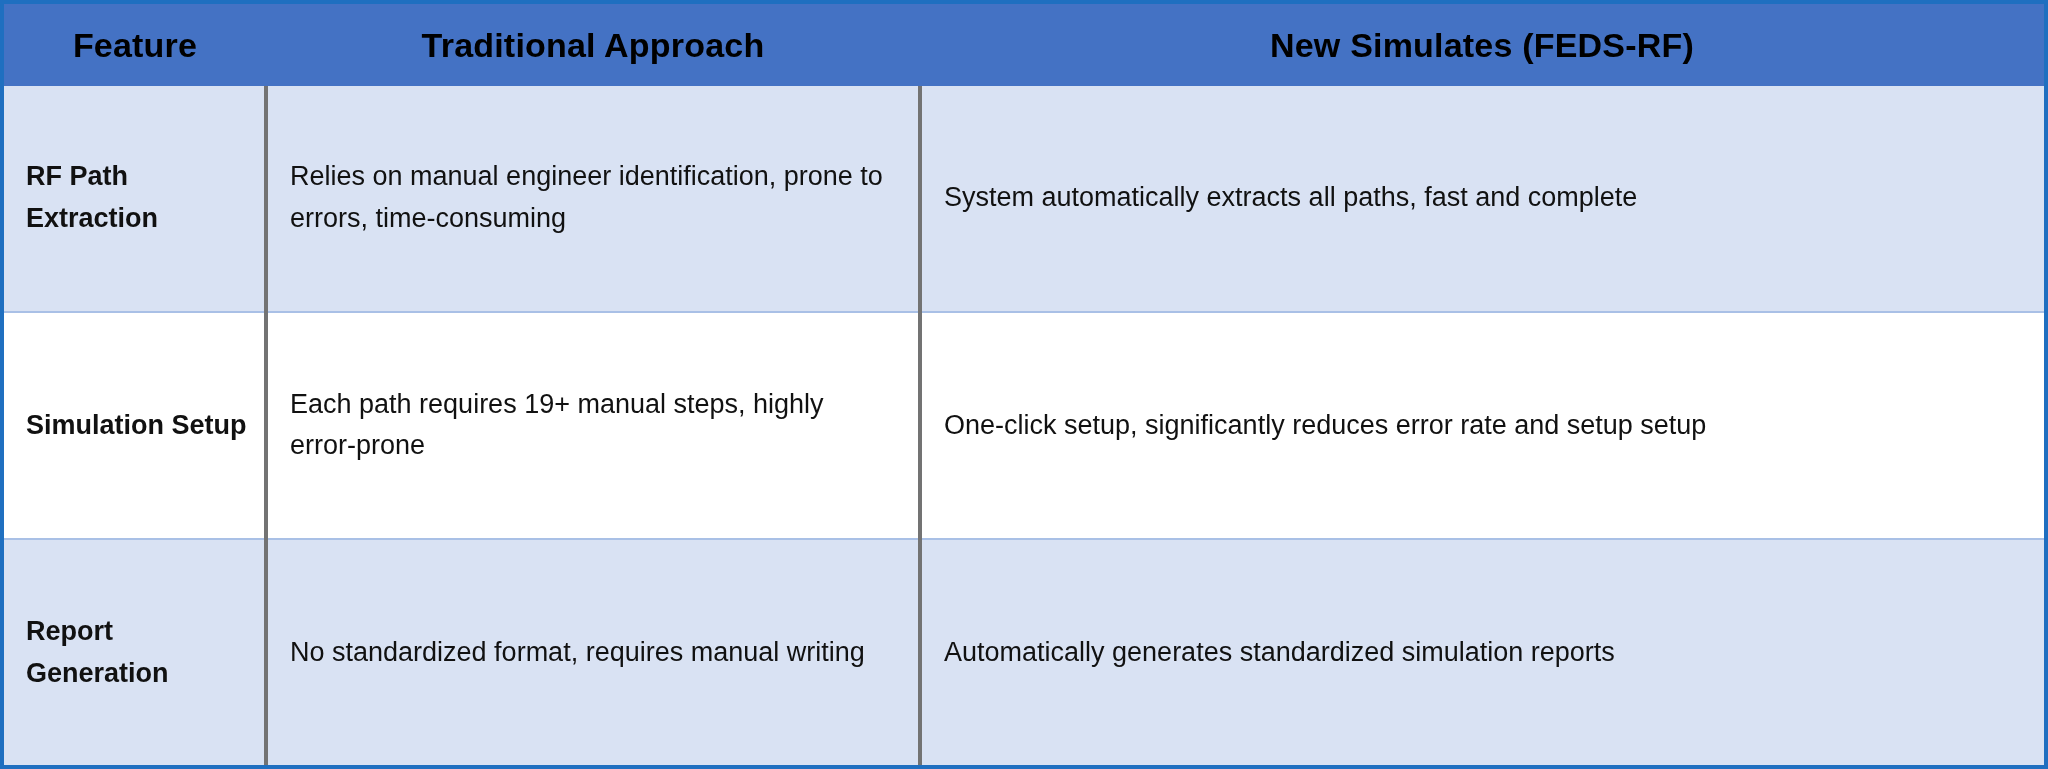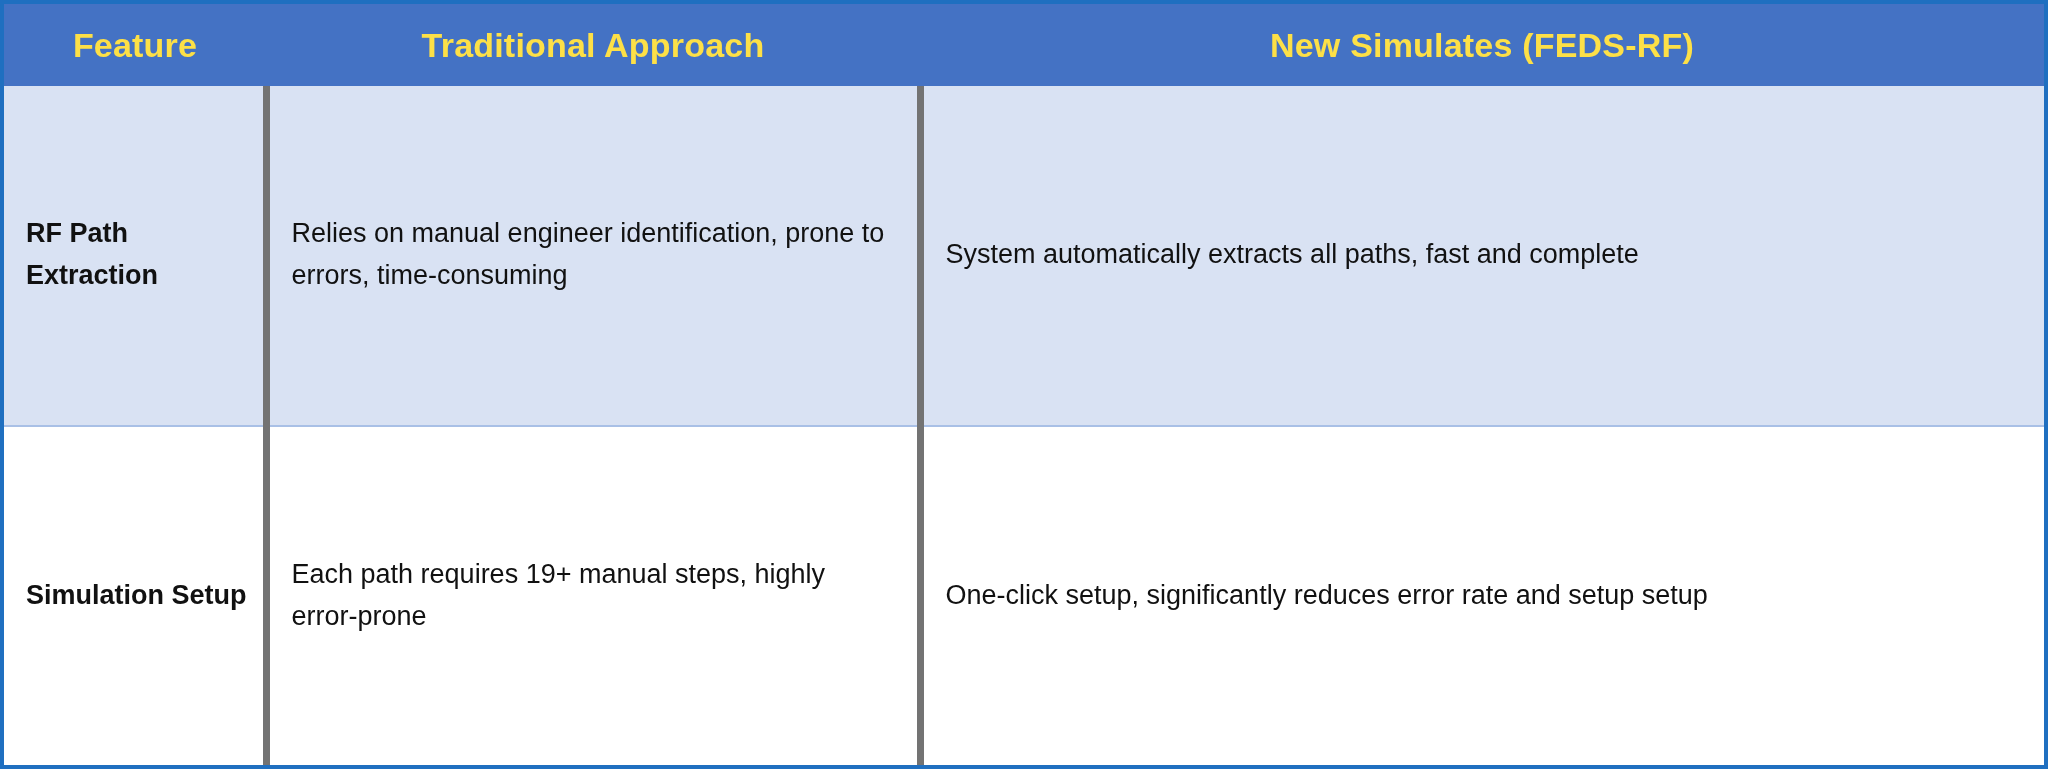"Feature" thead th { color: #fde047 -> #000000 }
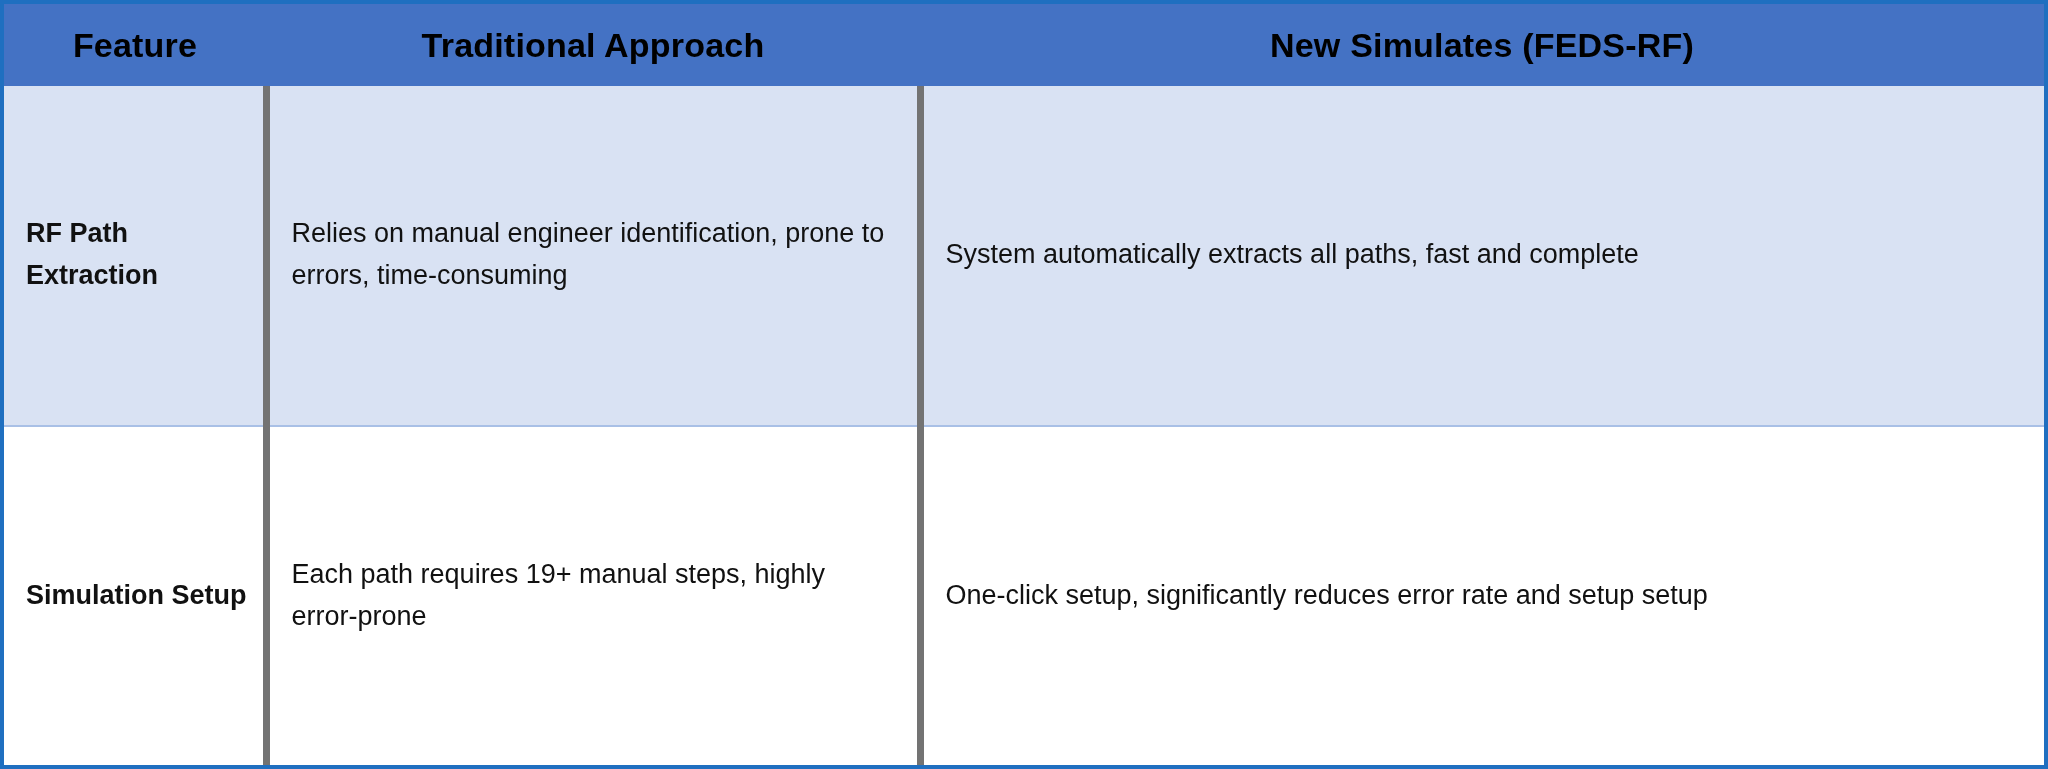"RF Path Extraction" tbody td { border-right: 7px solid #737373 -> 4px solid #737373 }
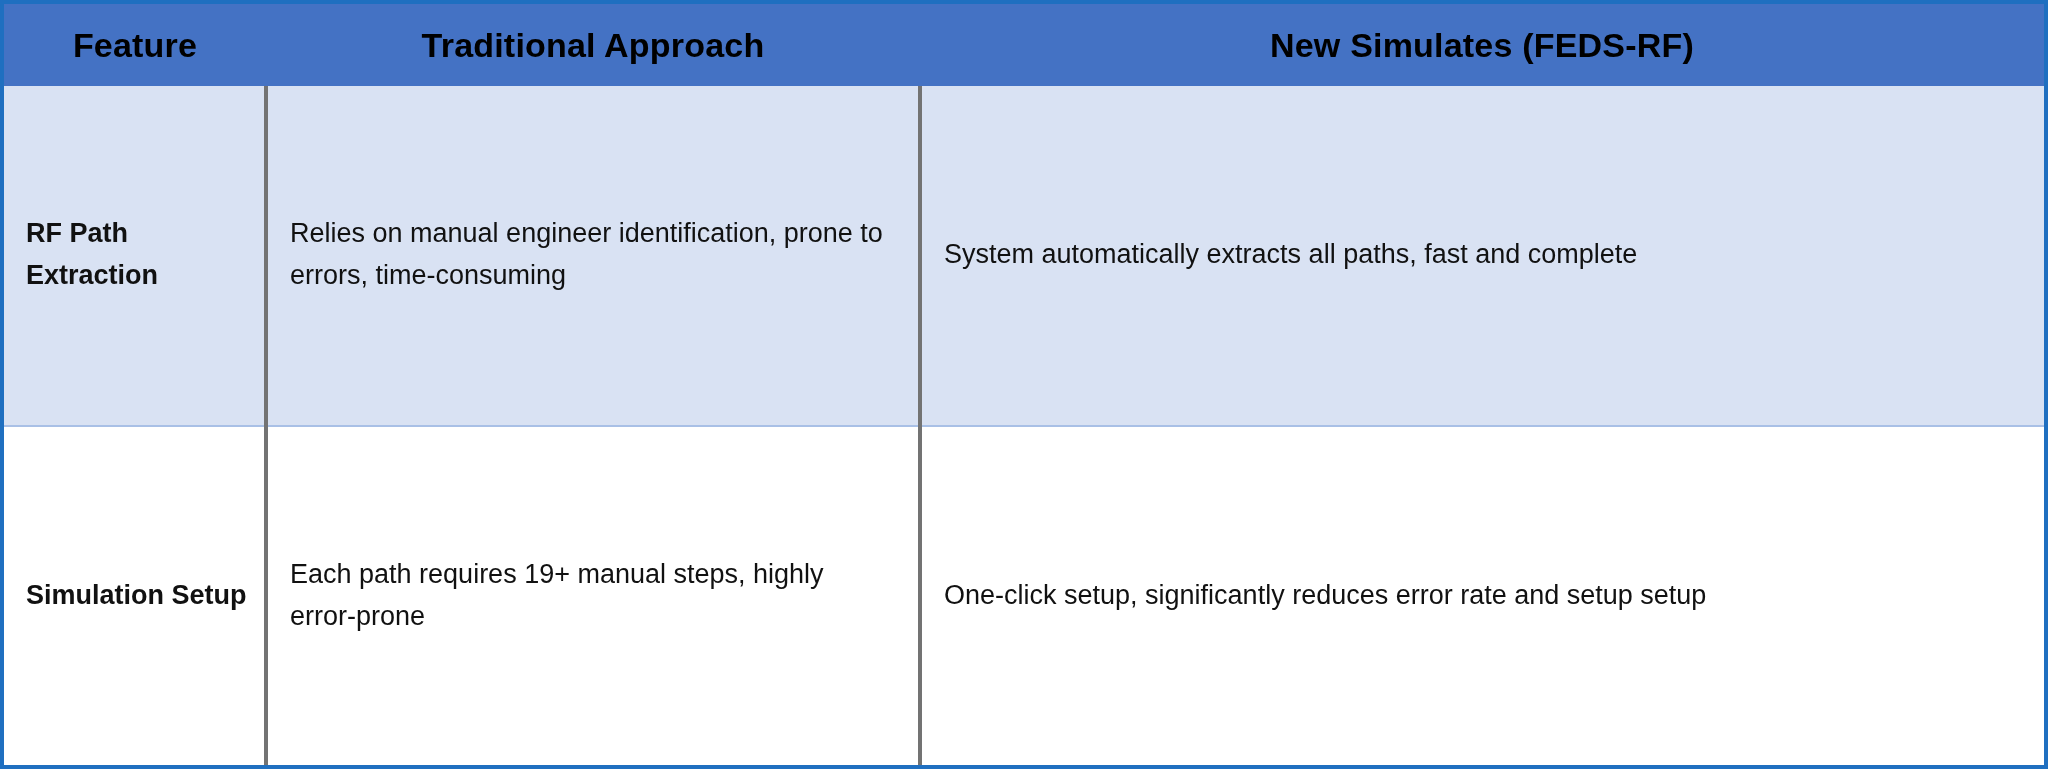"Report Generation" tr.shade { html: none -> <tr> <td>Report Generation</td> <td>No standardized format, requires manual writing</td> <td>Automatically generates standardized simulation reports</td> </tr> }
